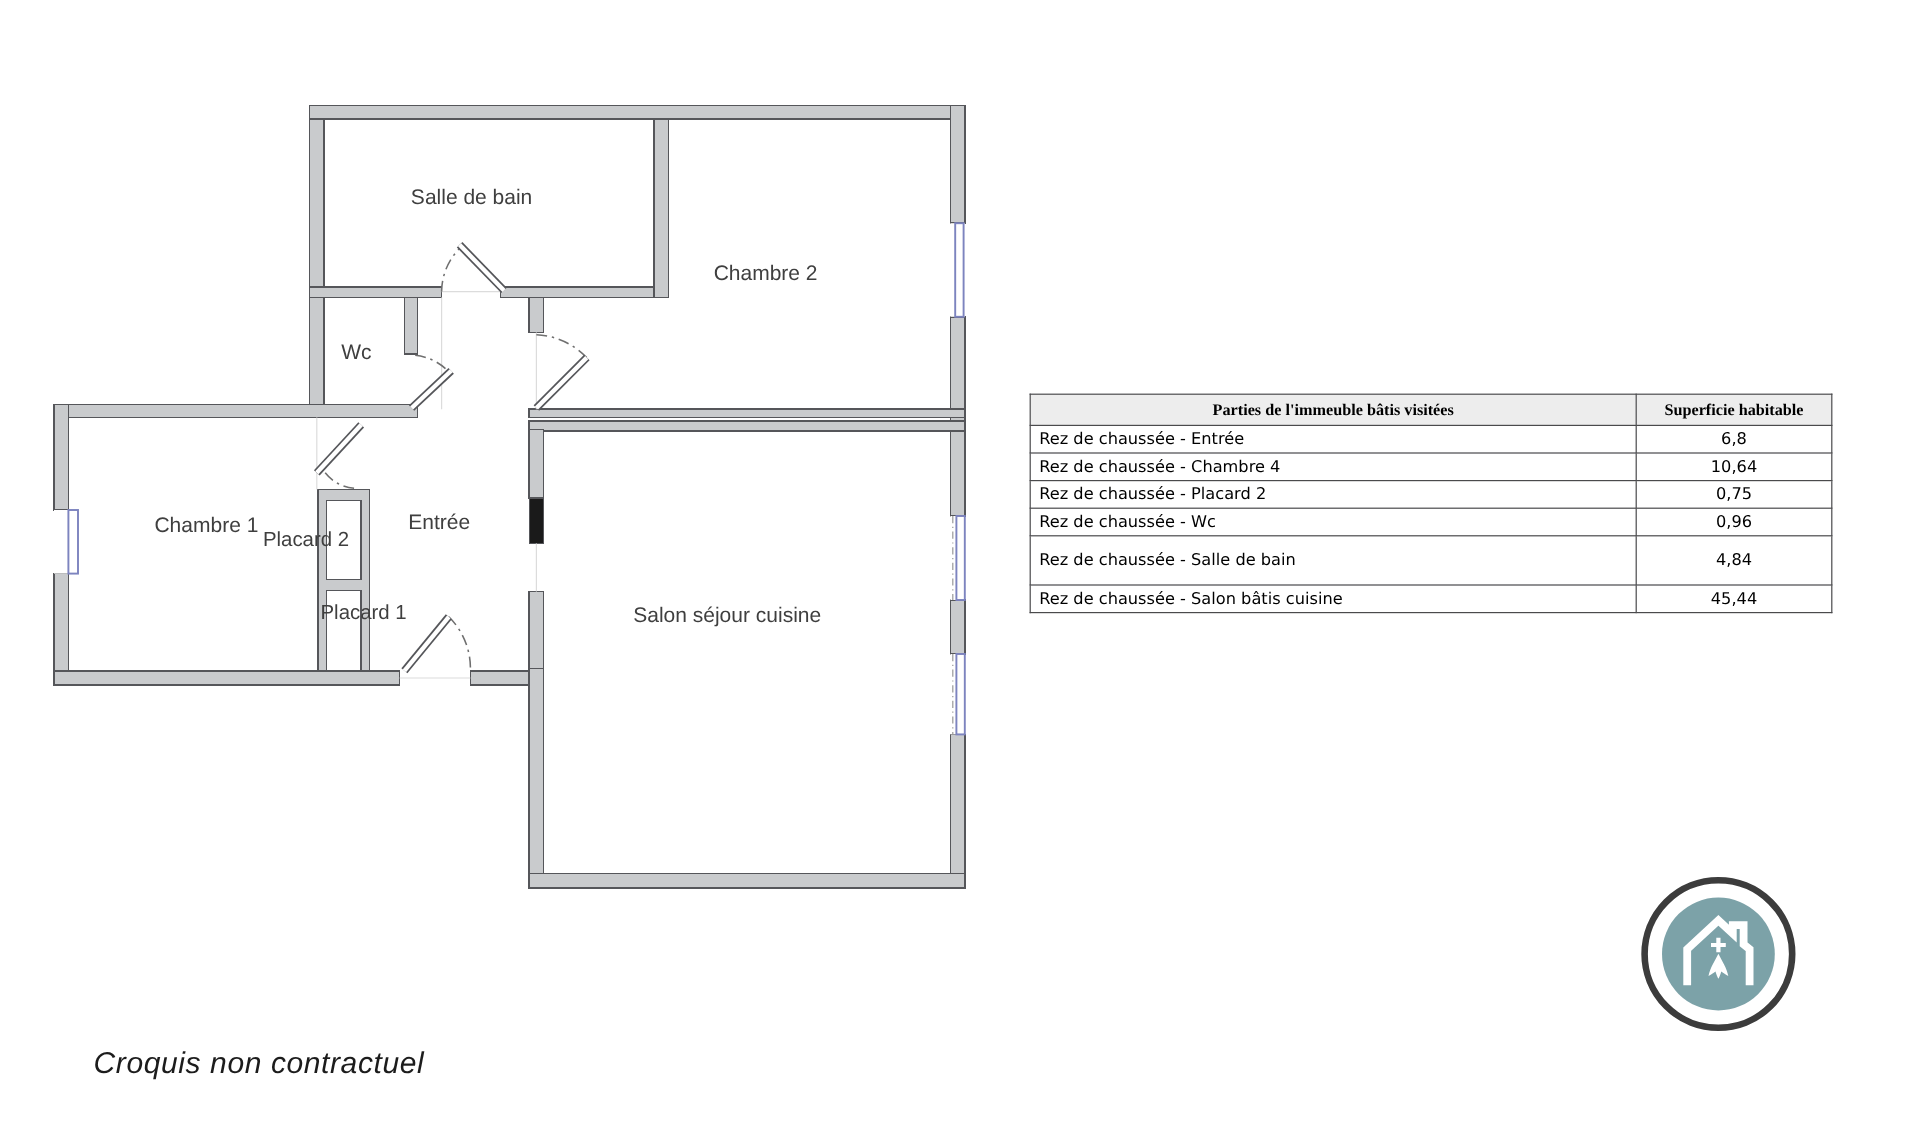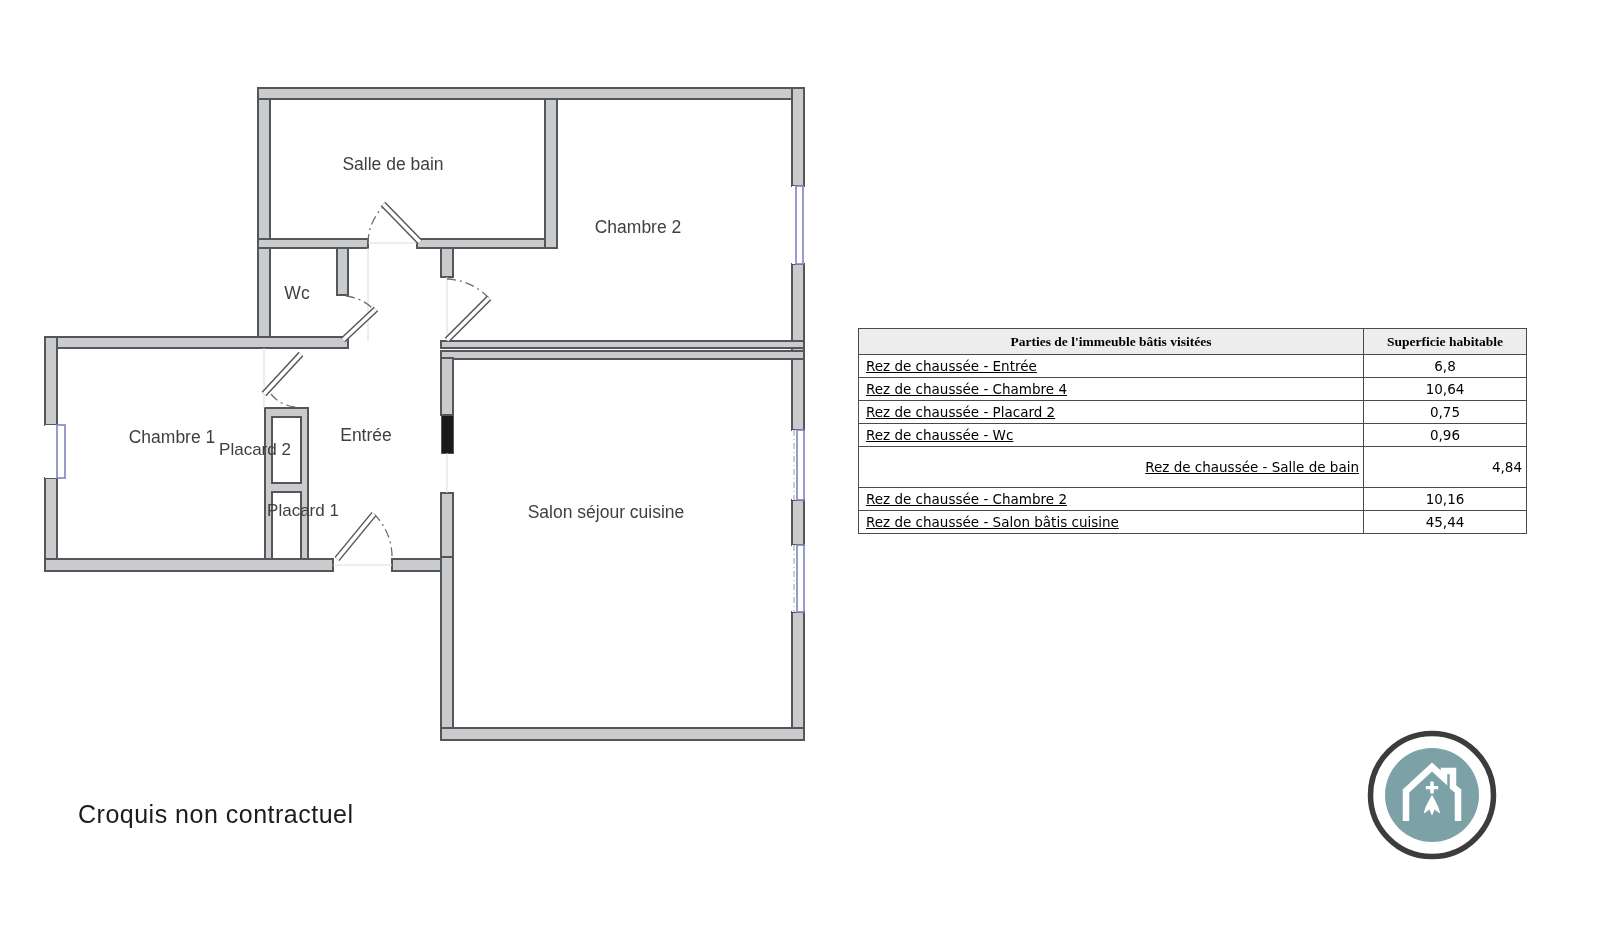"Rez de chaussée - Entrée" .surface-table td.room-cell { padding: 0 4px 0 7px -> 0 20px 0 7px; text-decoration: underline -> none }
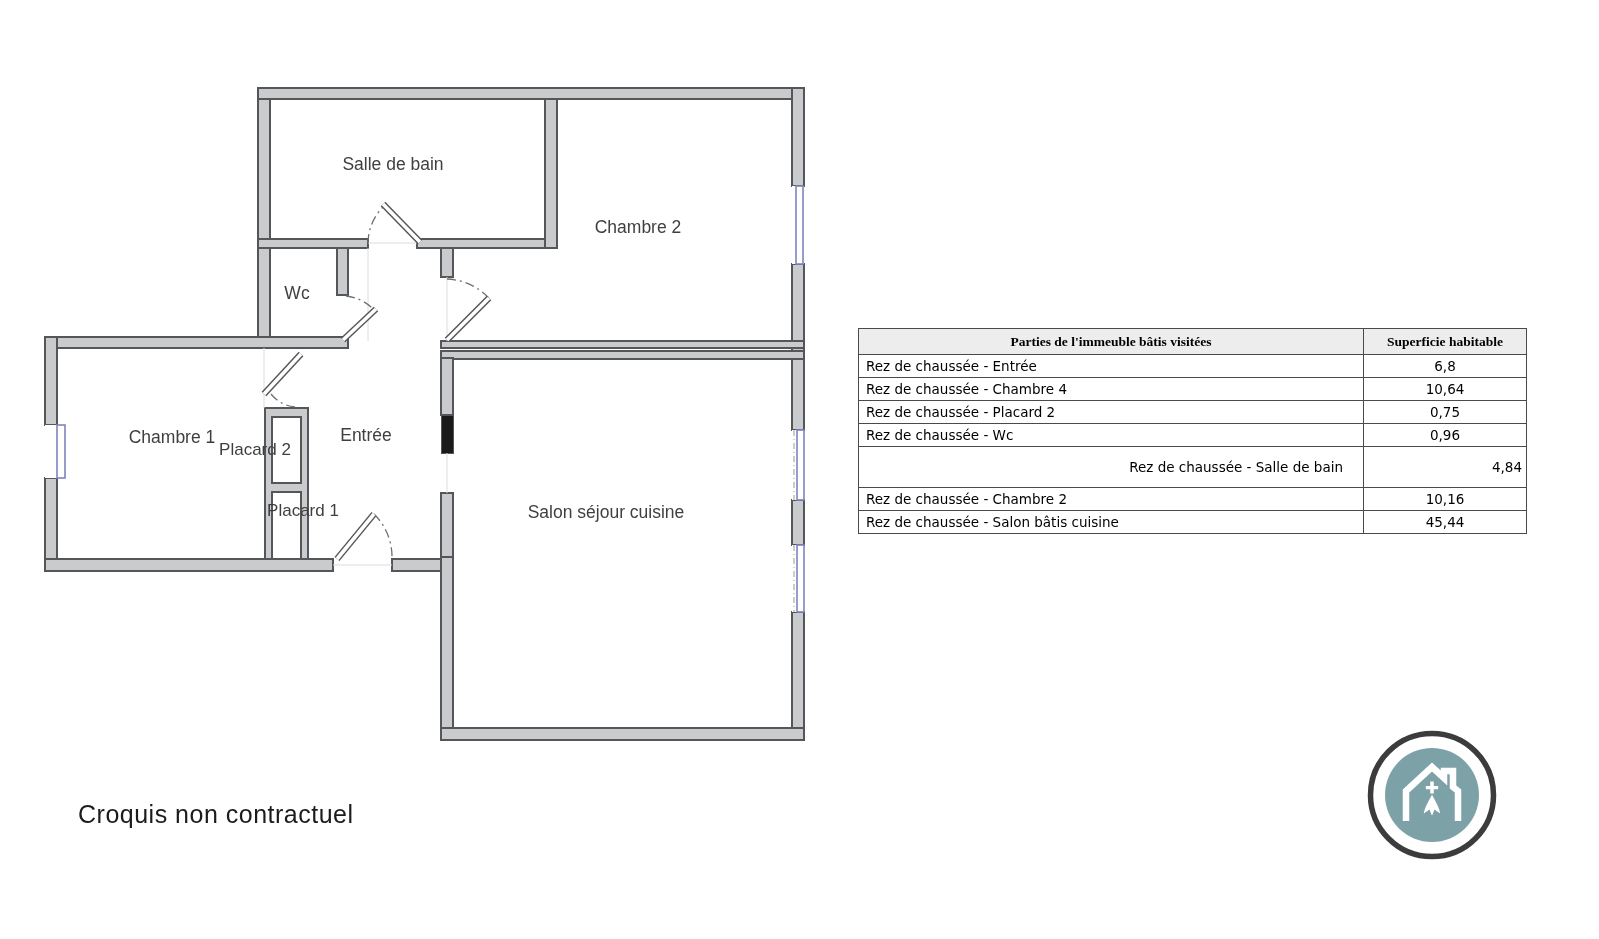"Rez de chaussée - Salle" .surface-table tr.tall td { text-align: right -> none }
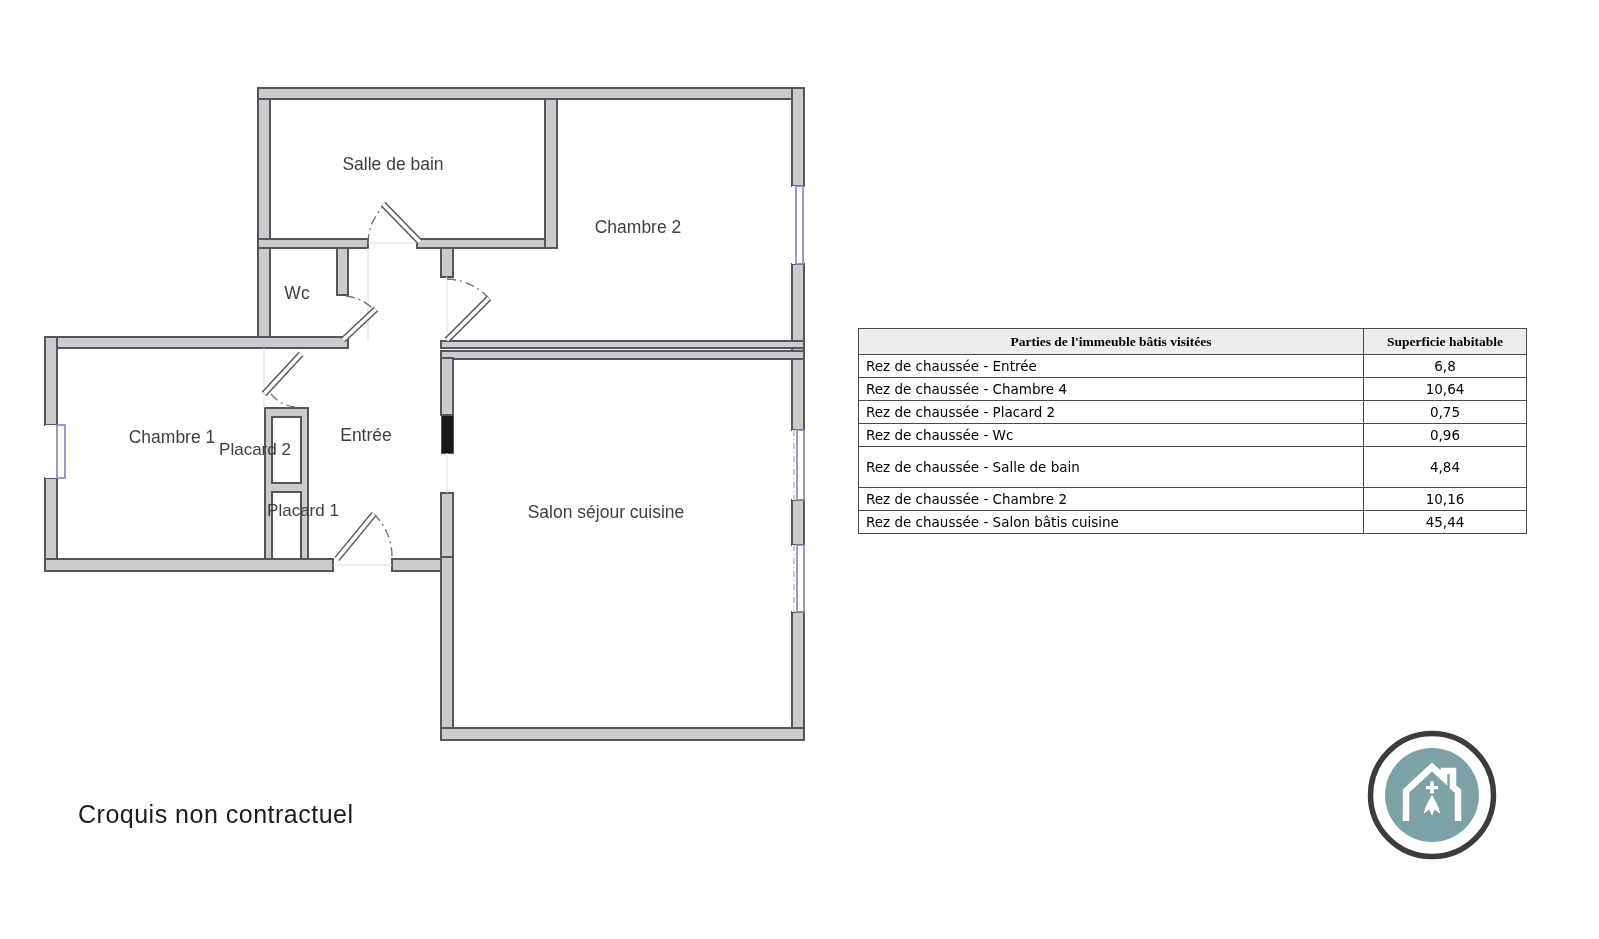"Rez de chaussée - Chambre 2" tr { html: <tr> <td>Rez de chaussée - Chambre 2</td> <td>10,16</td> </tr> -> none }
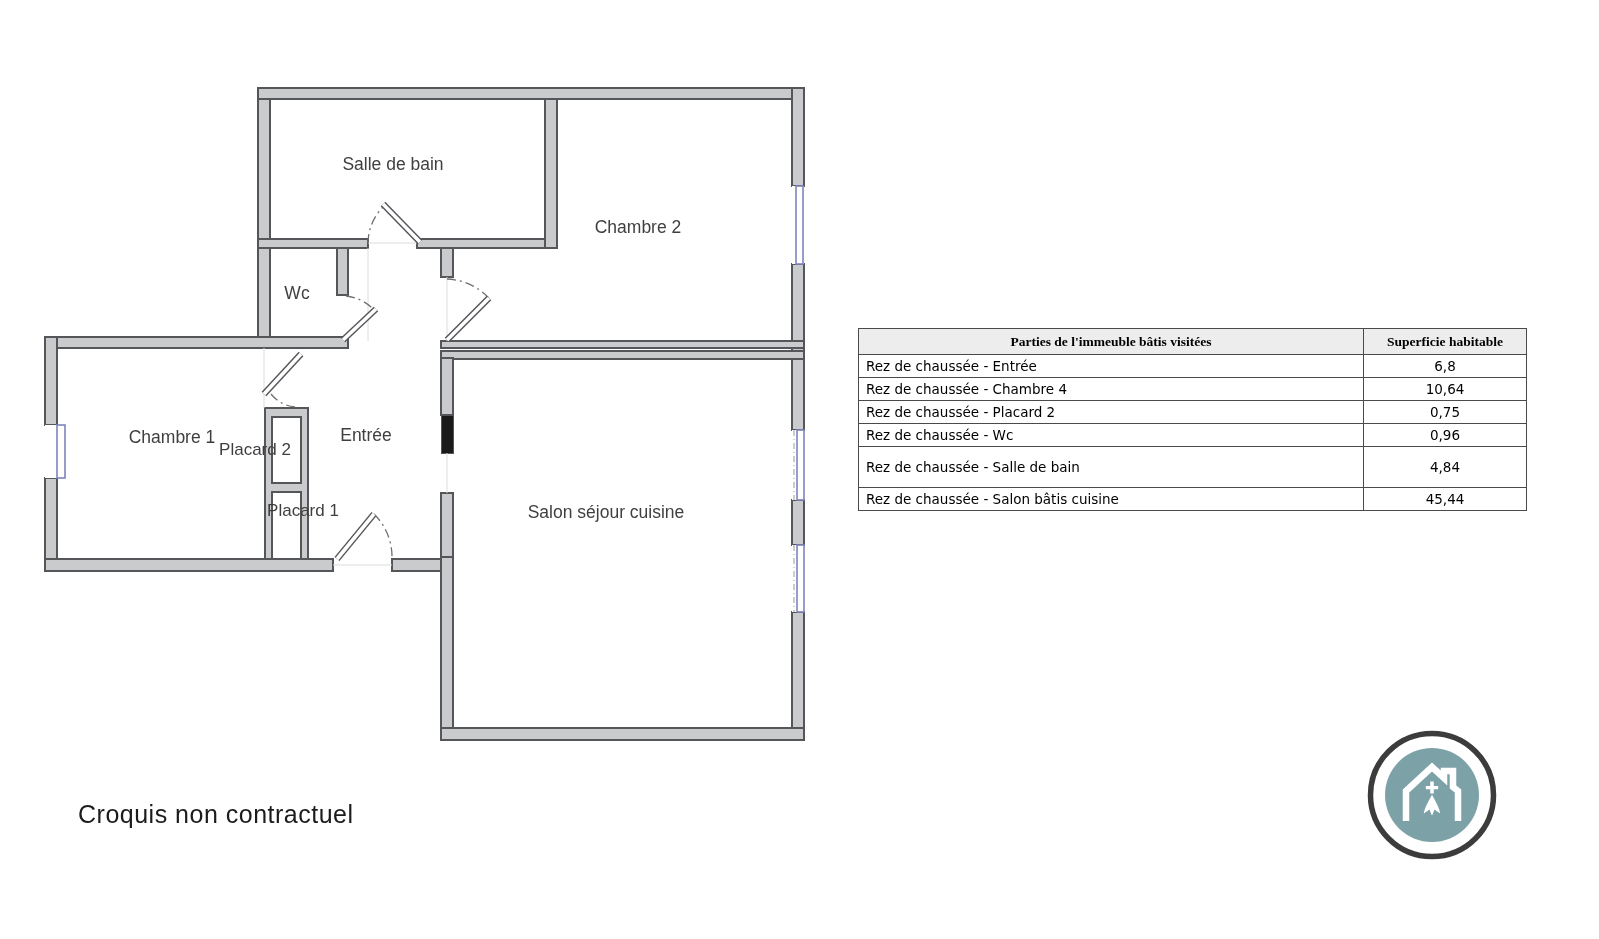"Croquis non contractuel" .disclaimer { font-style: none -> italic; top: 800px -> 872px }
